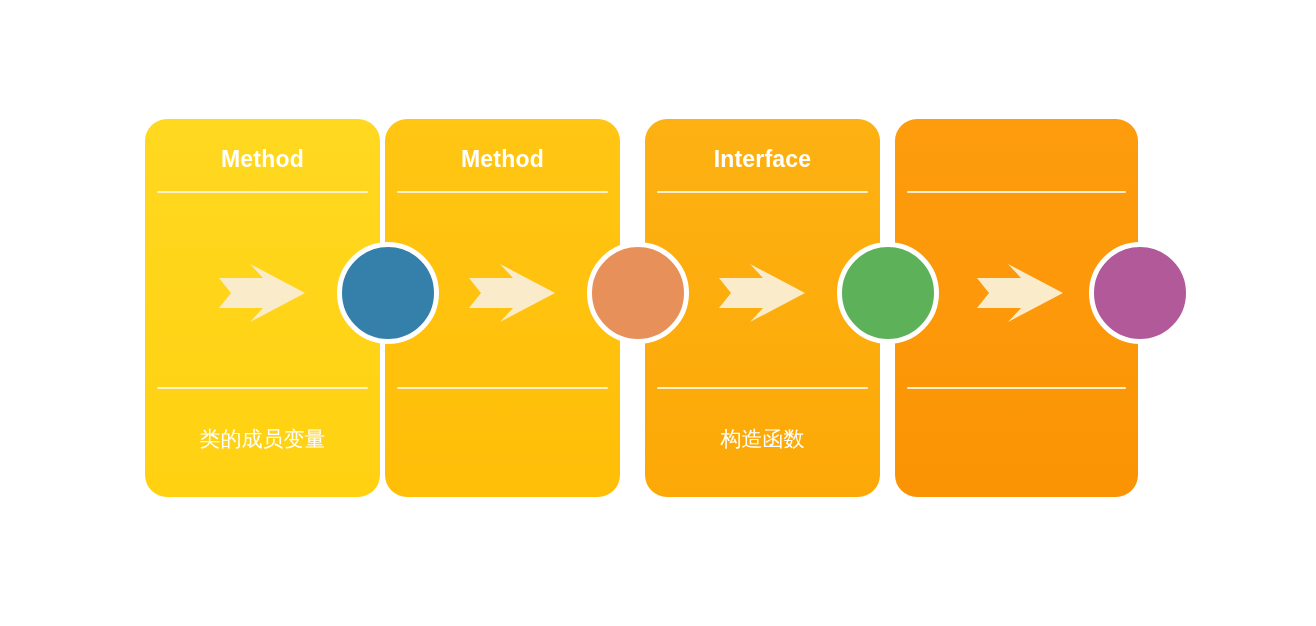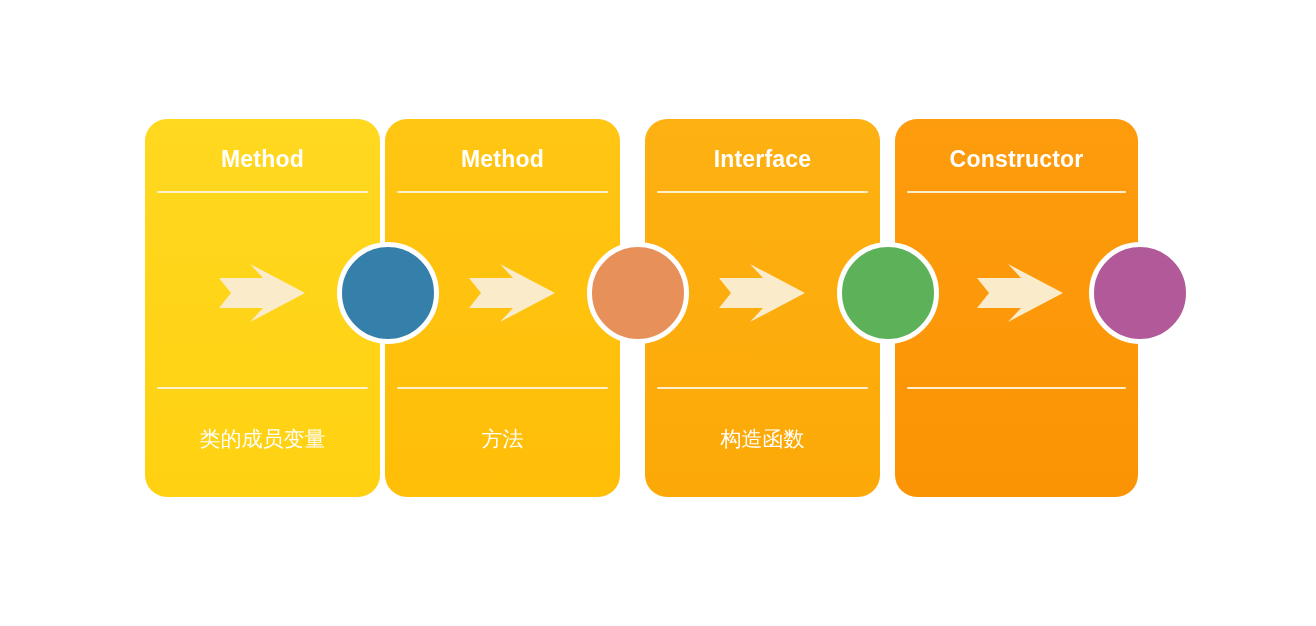"Constructor" div.card-title { html: <div>Constructor</div> -> none }
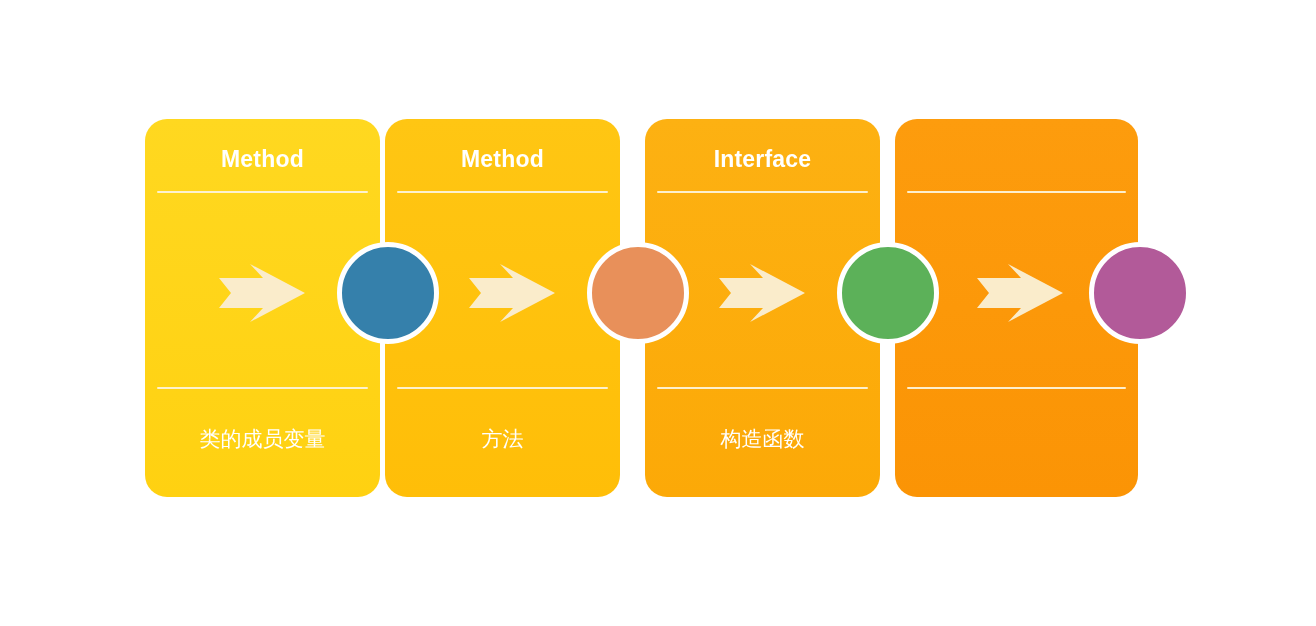"方法" div.card-caption { html: <div>方法</div> -> none }
